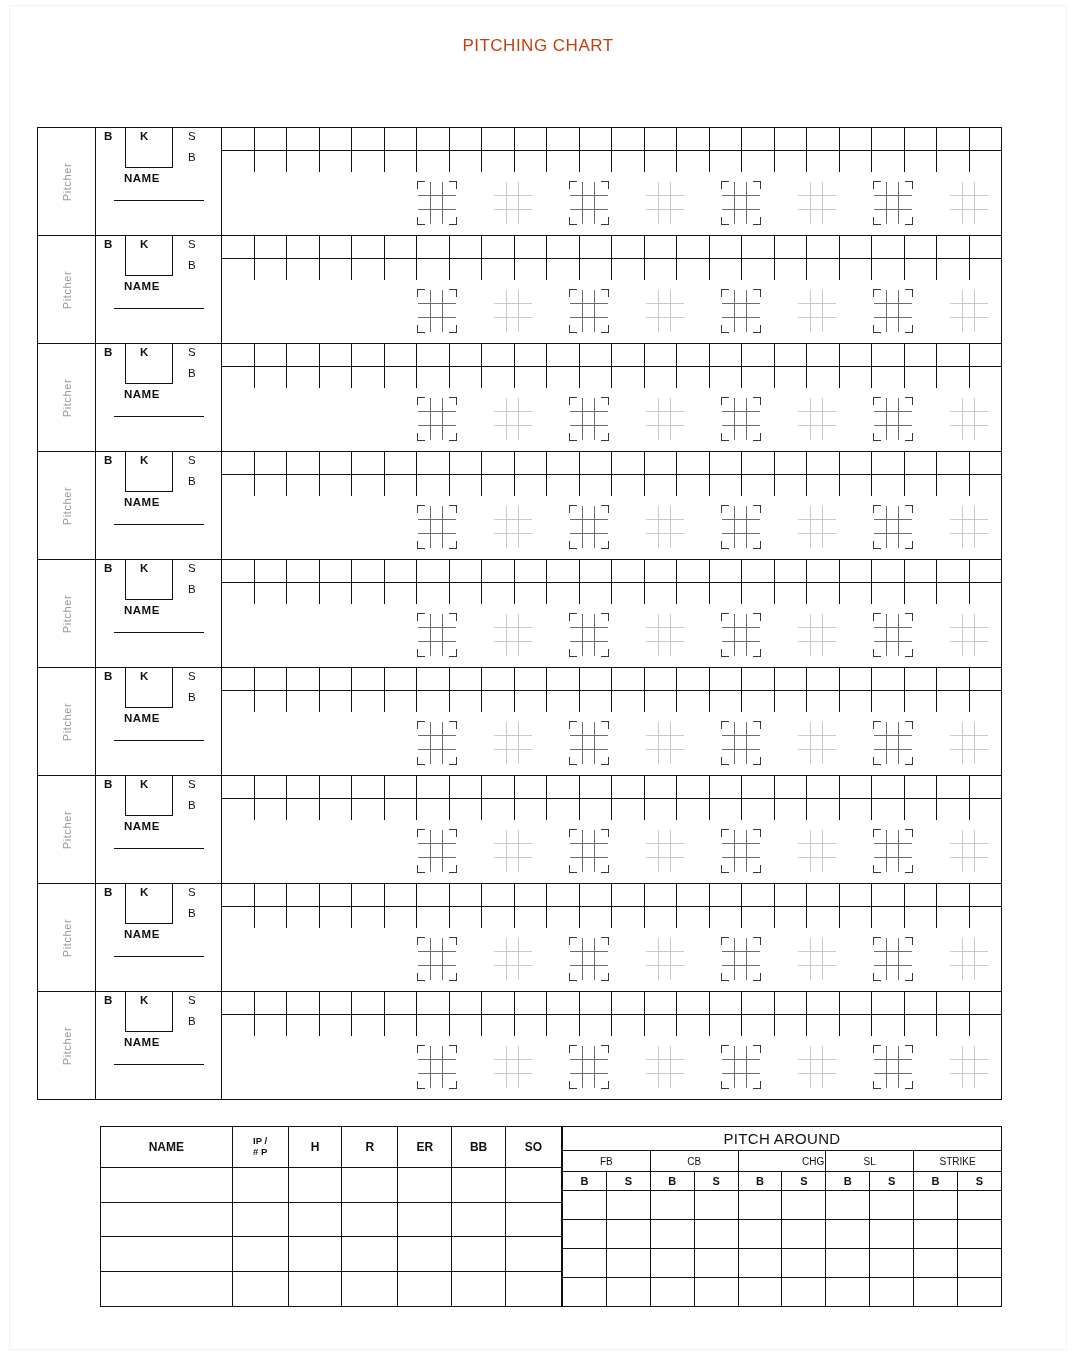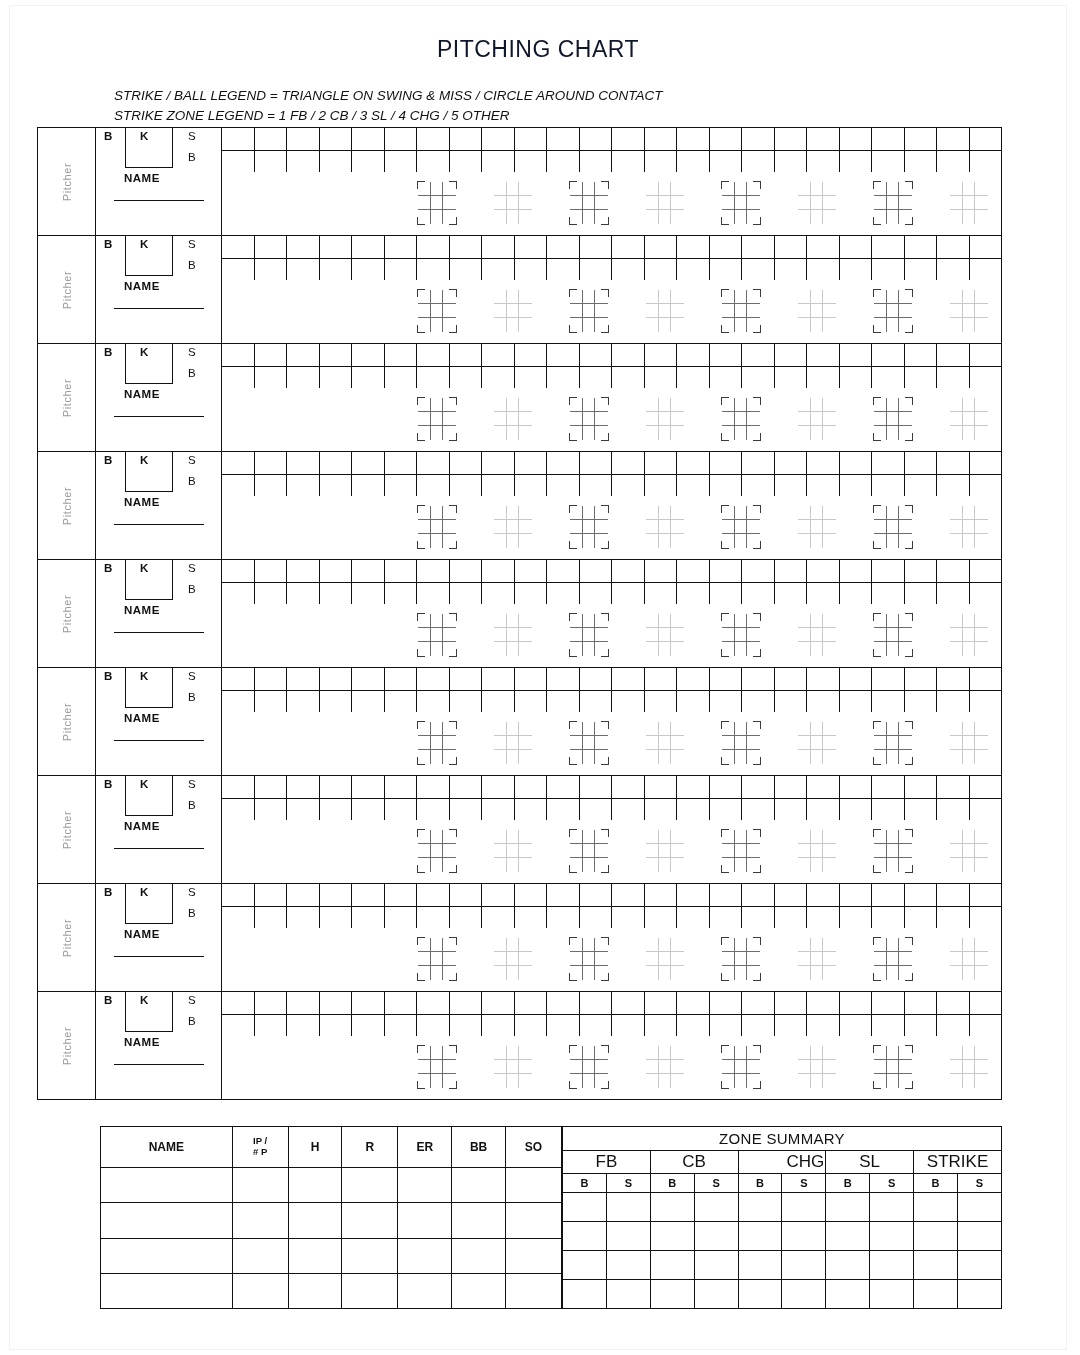"PITCHING CHART" .title { color: #0f172a -> #c2410c; font-size: 23px -> 17px }
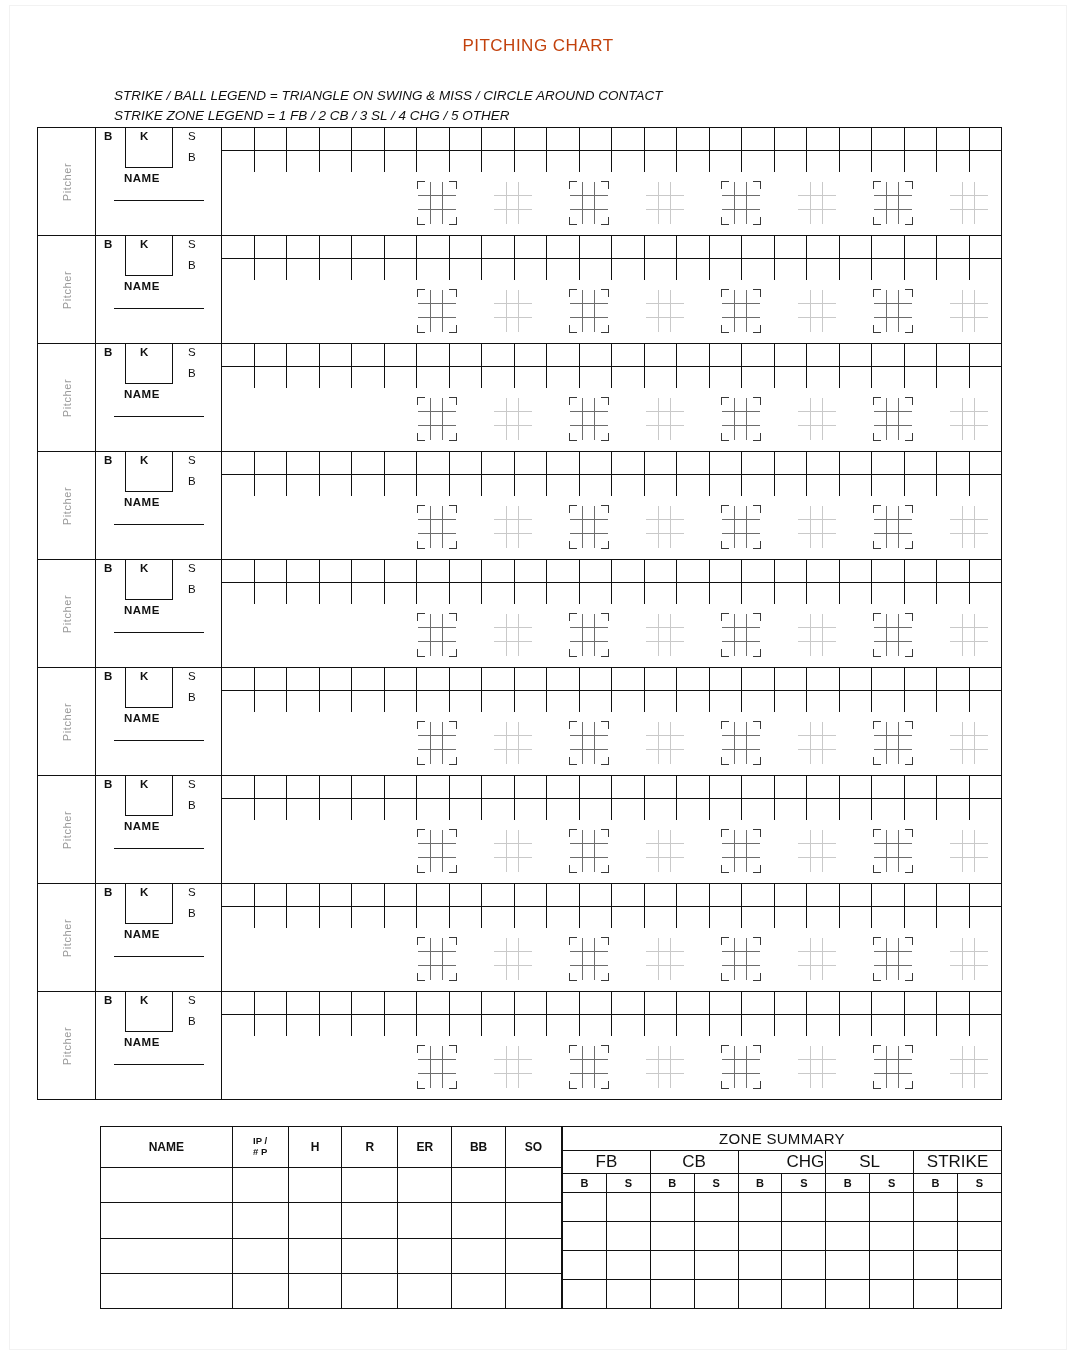"STRIKE / BALL LEGEND =" div.legend { html: <div> <div>STRIKE / BALL LEGEND = TRIANGLE ON SWING &amp; MISS / CIRCLE AROUND CONTACT</div> <div>STRIKE ZONE LEGEND = 1 FB / 2 CB / 3 SL / 4 CHG / 5 OTHER</div> </div> -> none }
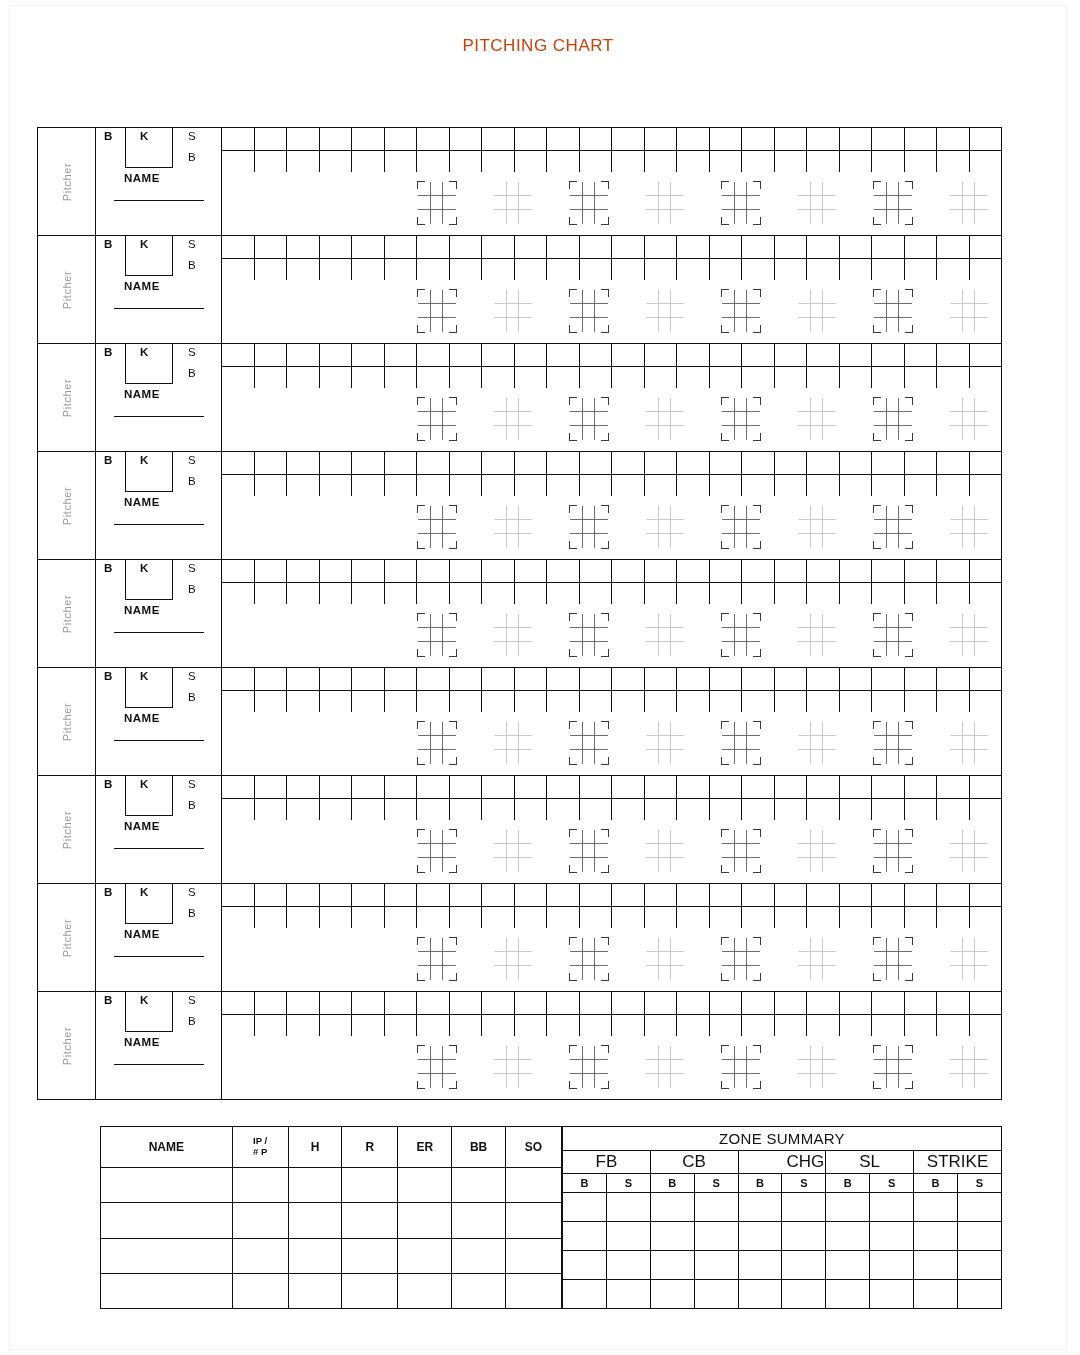"ZONE SUMMARY" td.sum-head { text: ZONE SUMMARY -> PITCH AROUND }
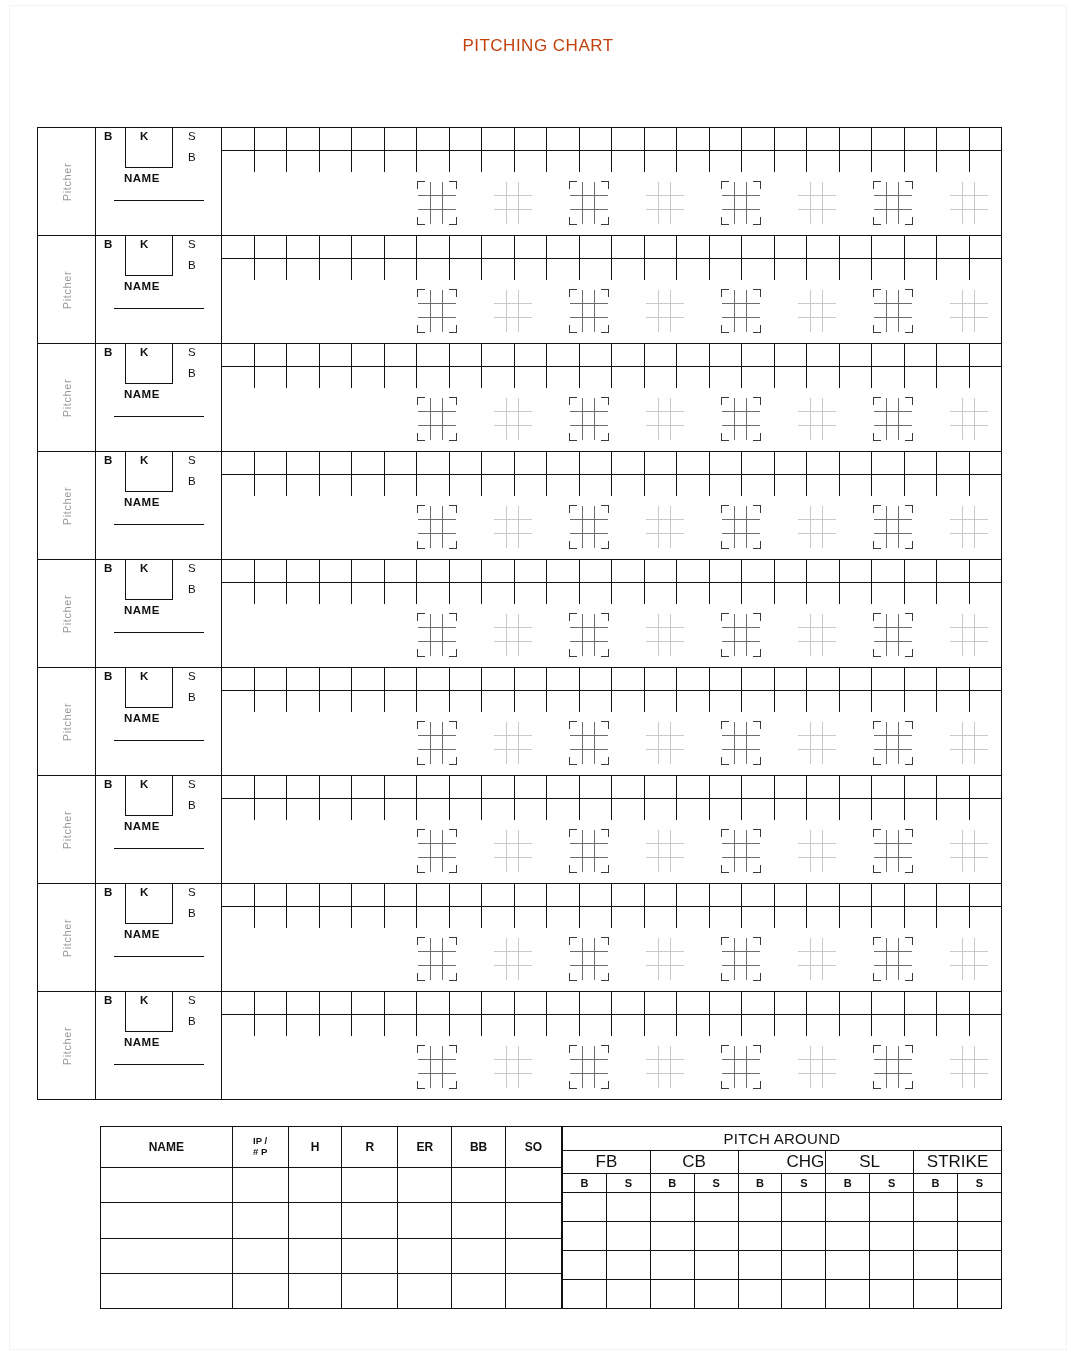"FB" .big-head { font-size: 17px -> 10px }
